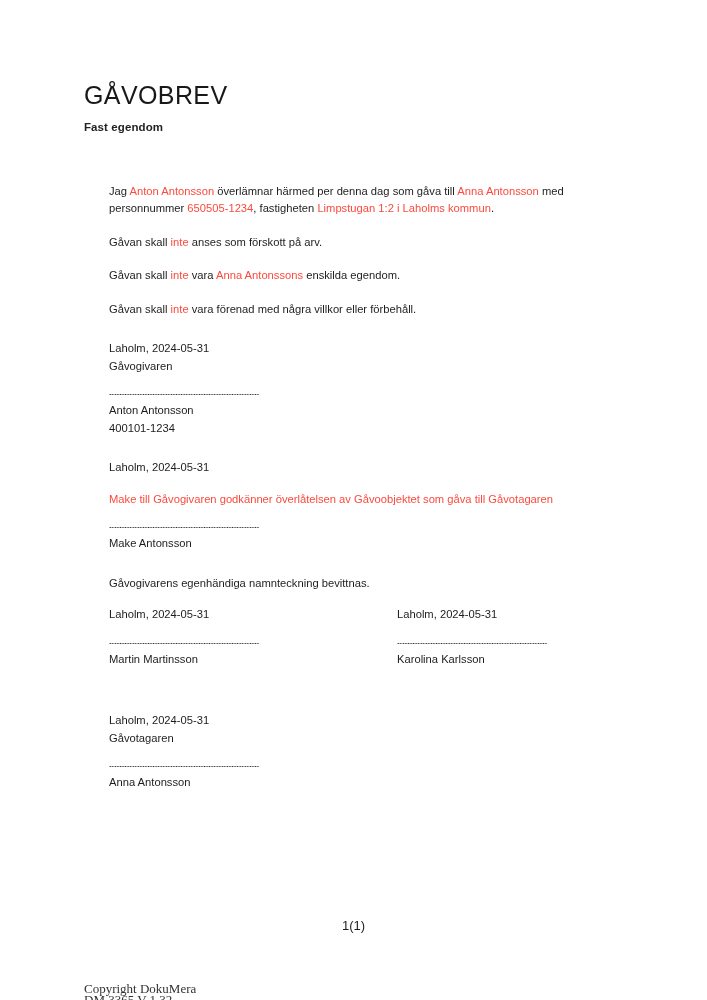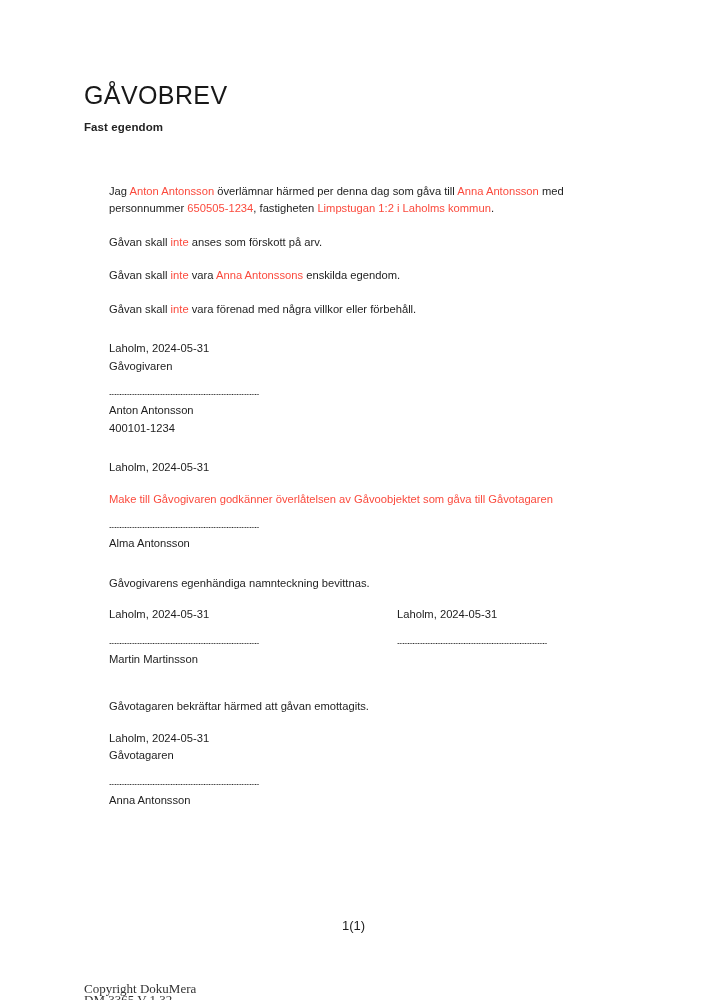"Alma Antonsson" div.line-row { text: Alma -> Make }
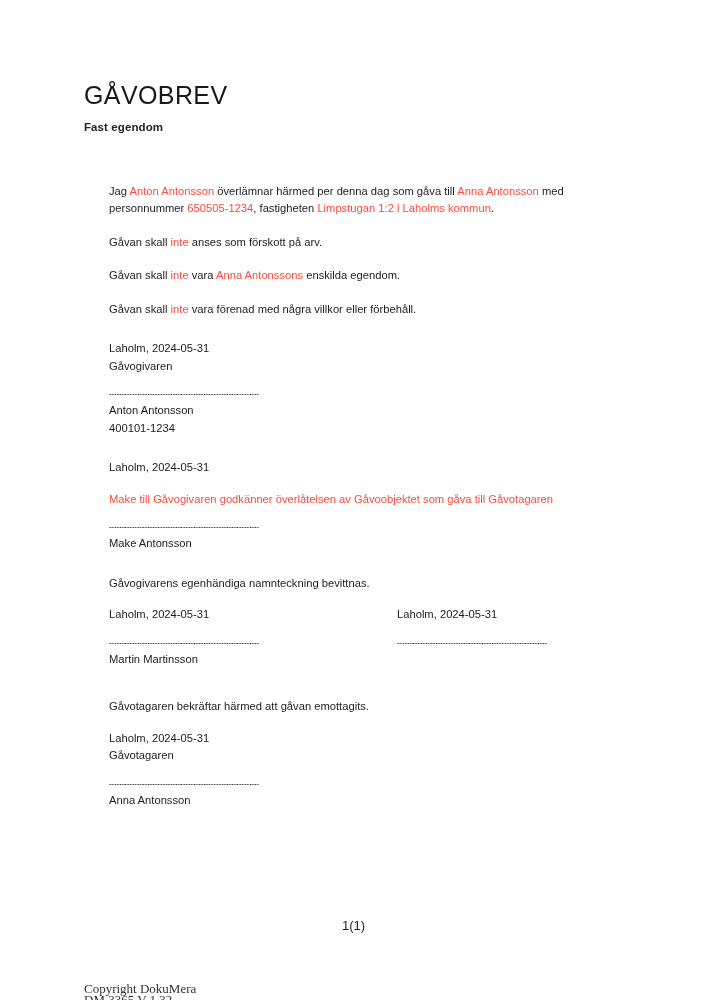"Karolina Karlsson" div.line-row { html: none -> <div>Karolina Karlsson</div> }
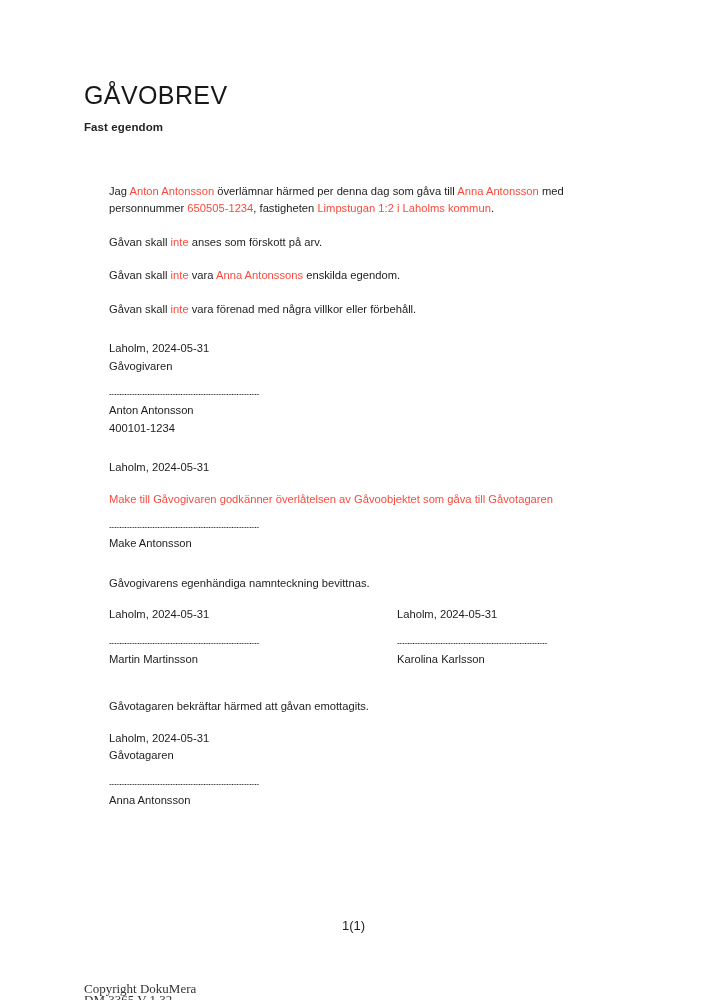"Gåvotagaren bekräftar härmed att gåvan" div.statement { html: <div>Gåvotagaren bekräftar härmed att gåvan emottagits.</div> -> none }
